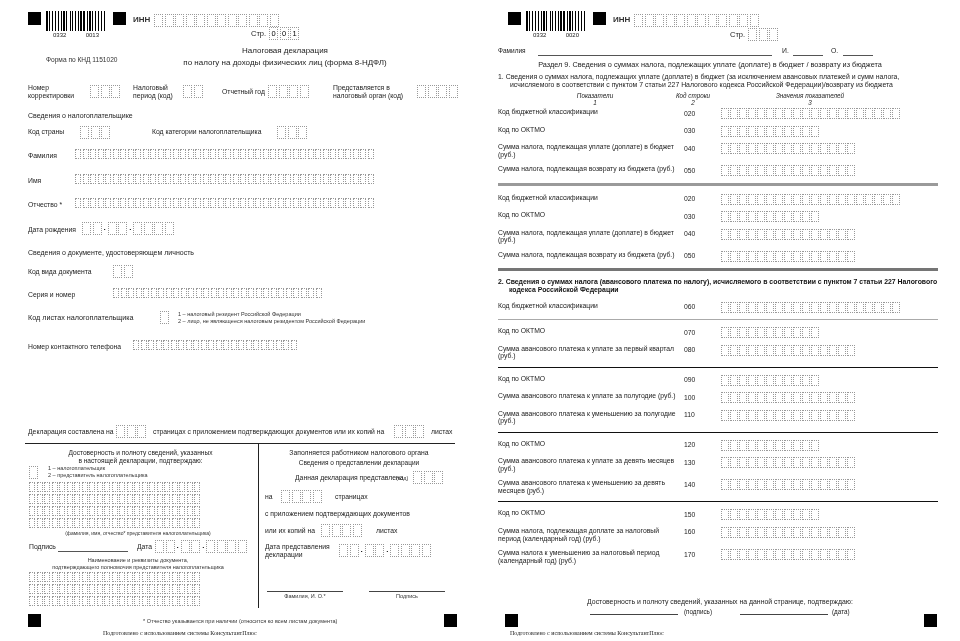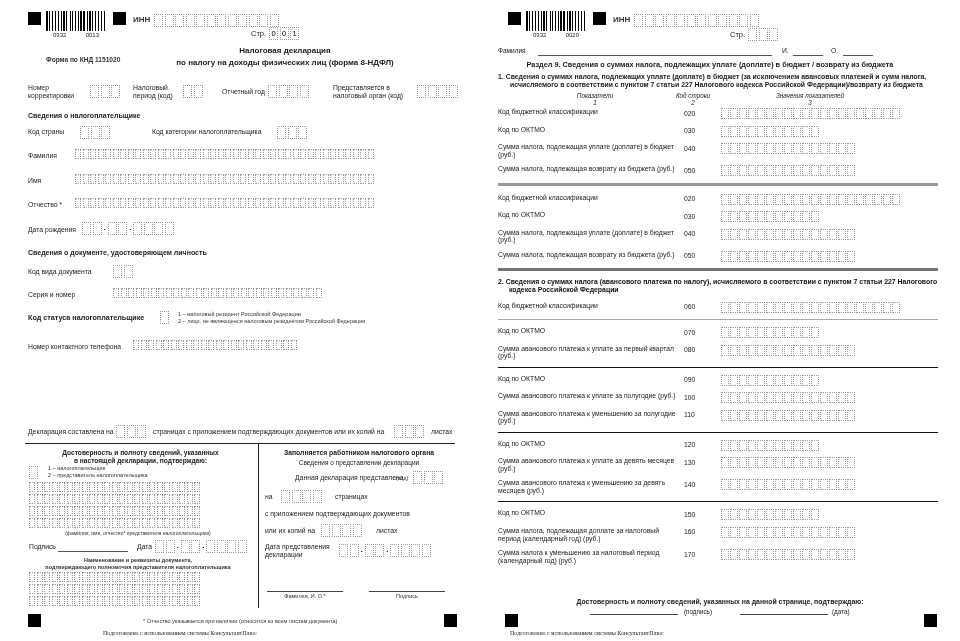"Налоговая декларация" .b { font-weight: bold -> normal }
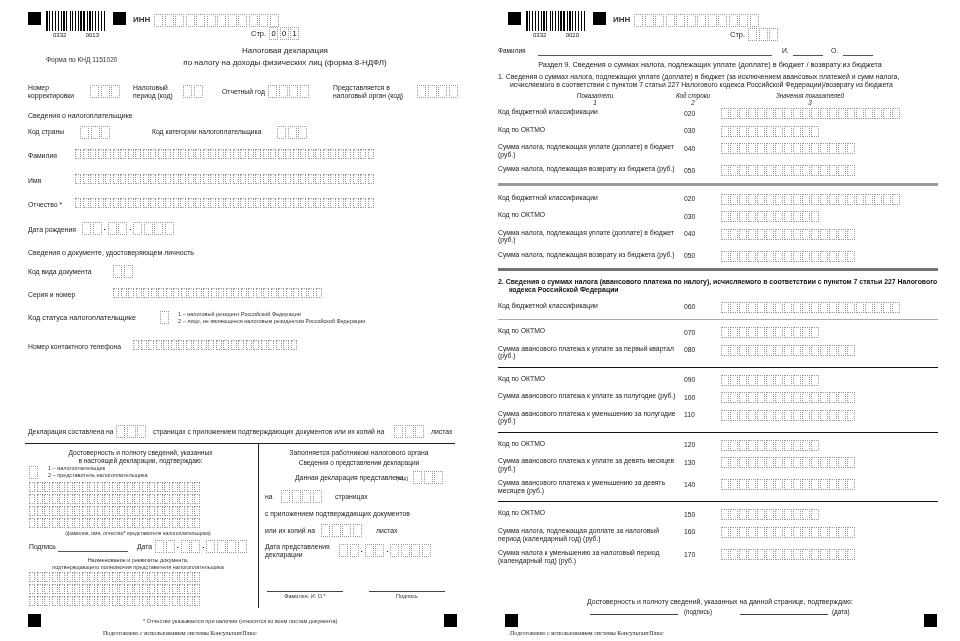"Код статуса налогоплательщике" div.pos { text: статуса налогоплательщике -> листах налогоплательщика }
